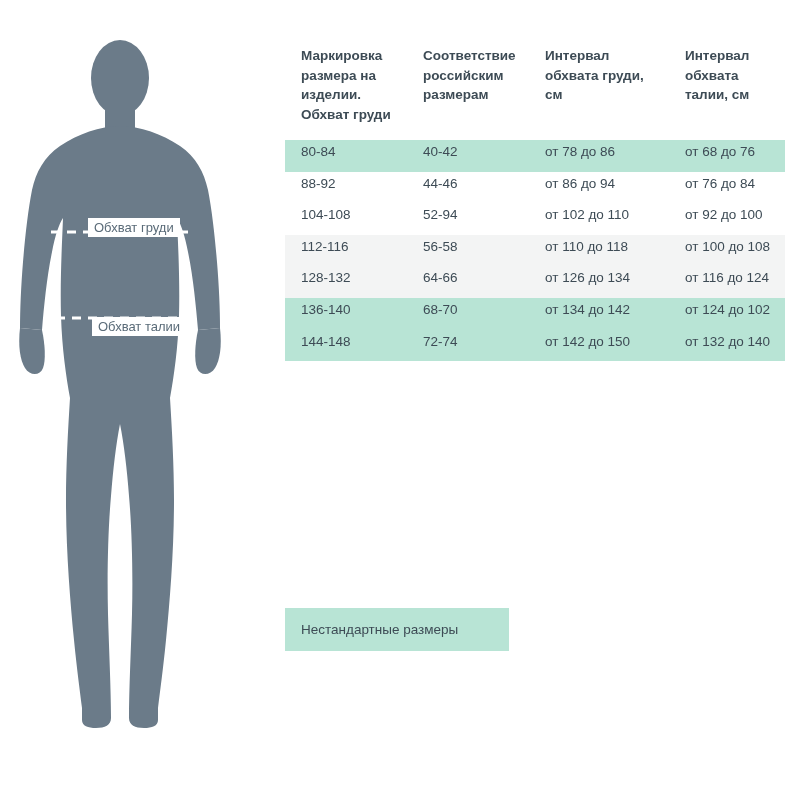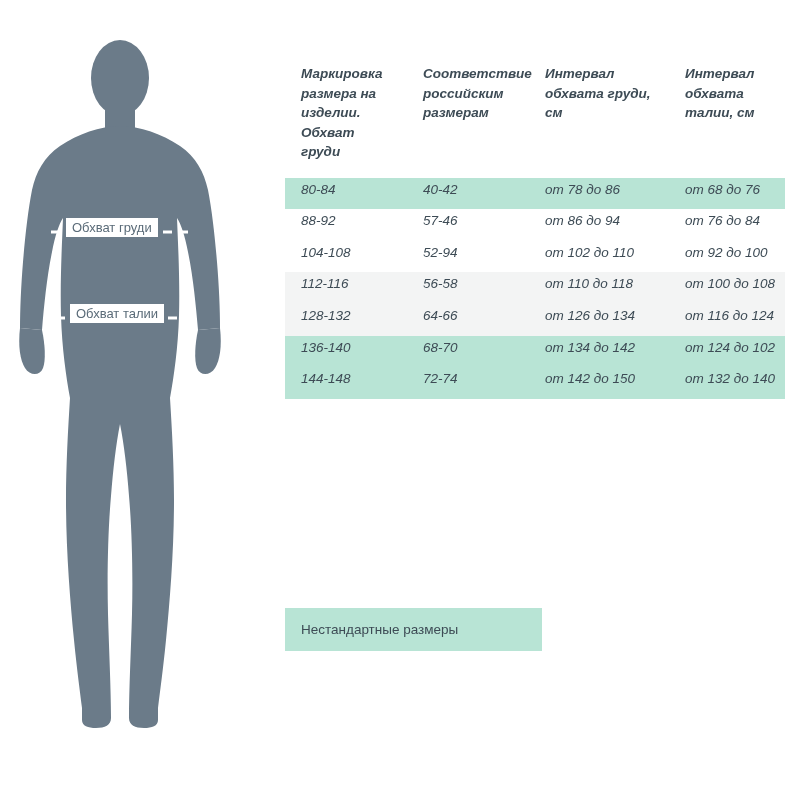"Маркировка размера на изделии. Обхват" .table-wrap { font-style: italic -> none; top: 64px -> 46px }
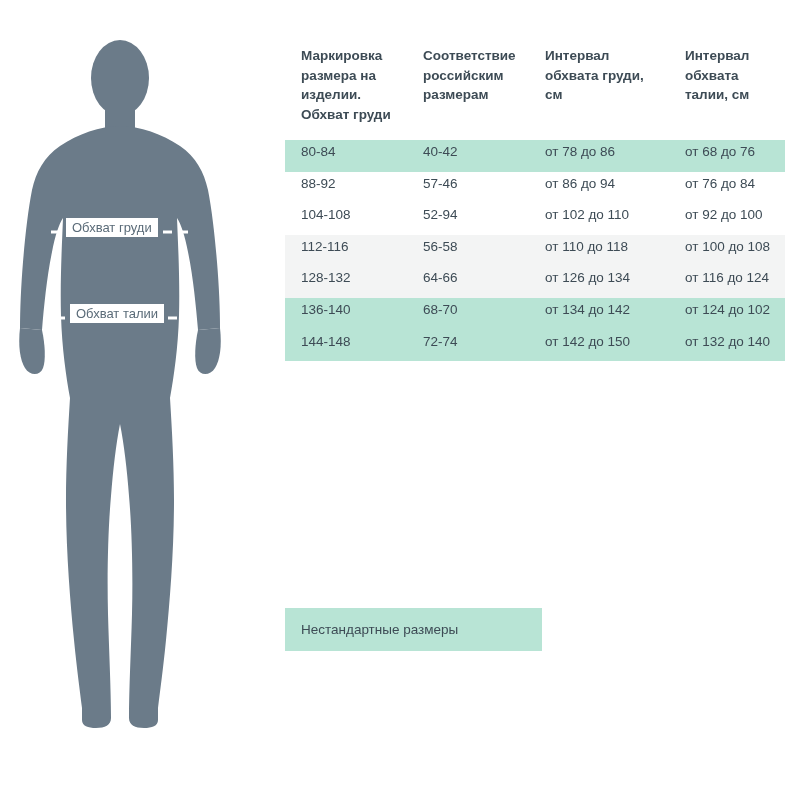"57-46" td { text: 57-46 -> 44-46 }
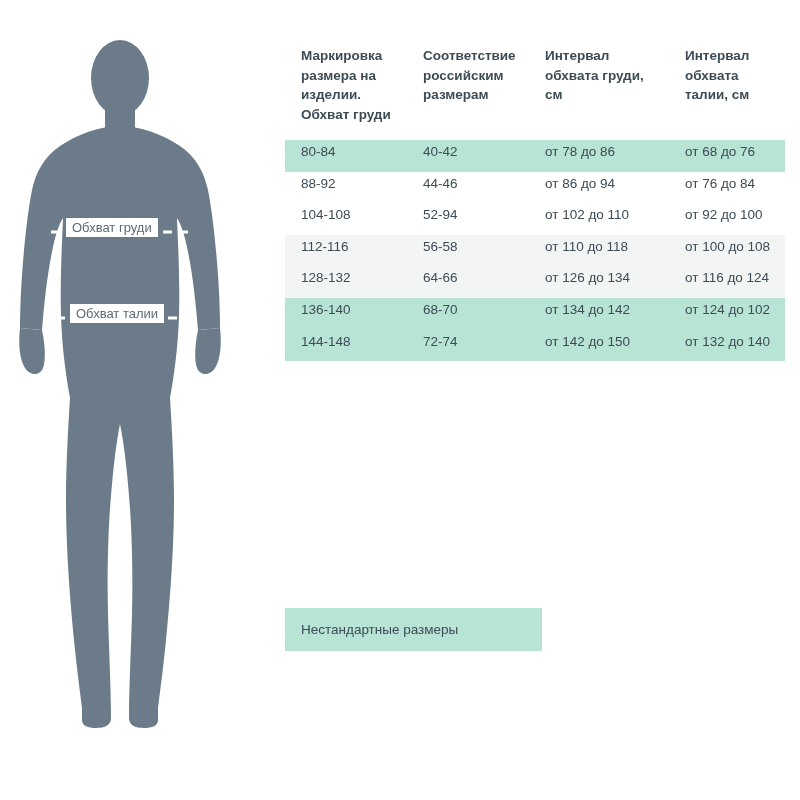"Обхват груди" .measure-label { margin-left: none -> 22px }
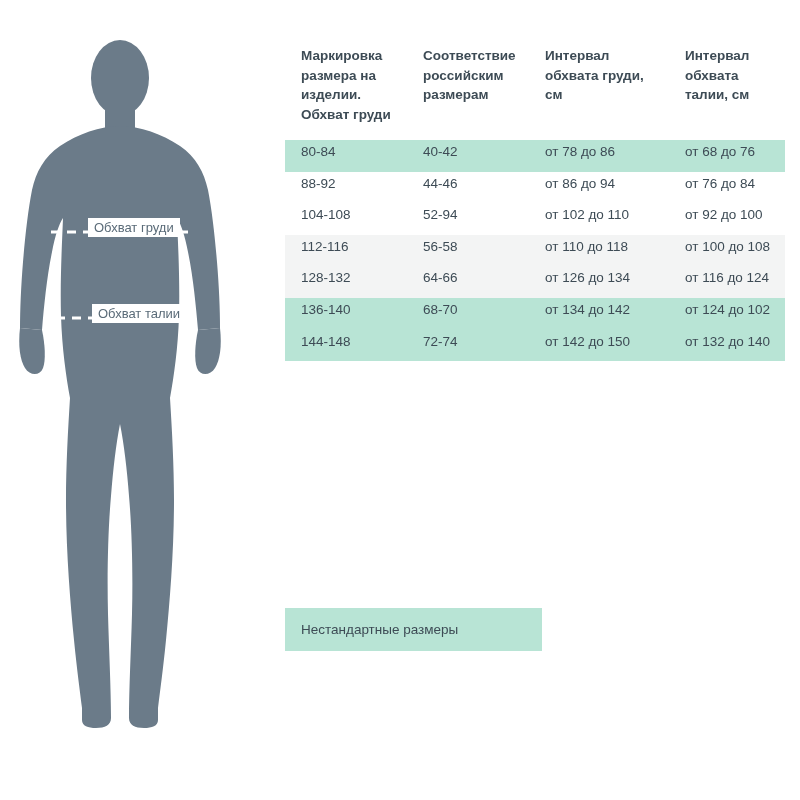"Обхват талии" .measure-label.waist { top: 304px -> 317px }
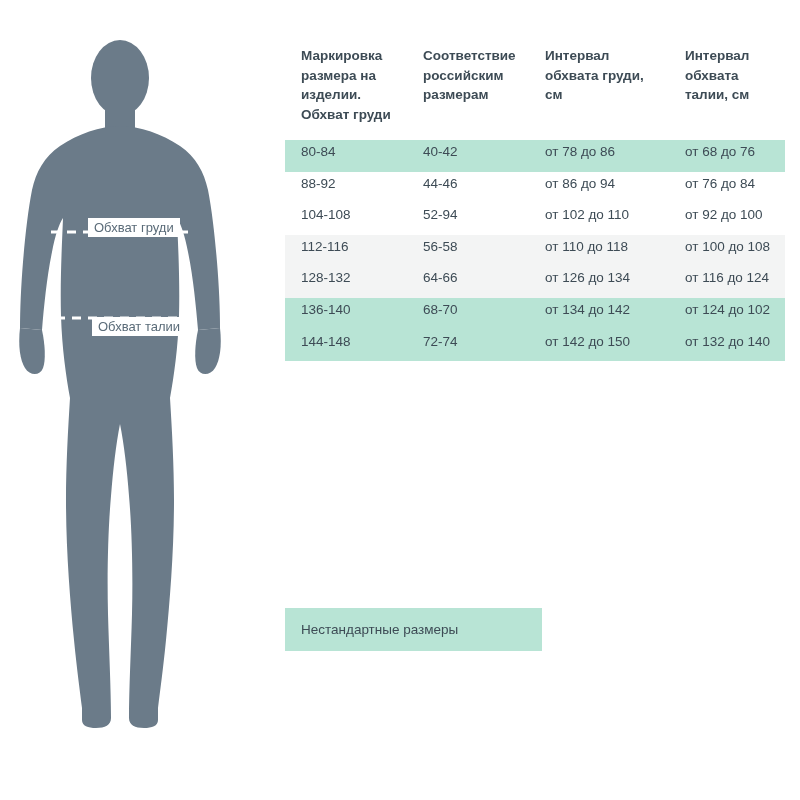"Нестандартные размеры" .note { width: 257px -> 224px }
